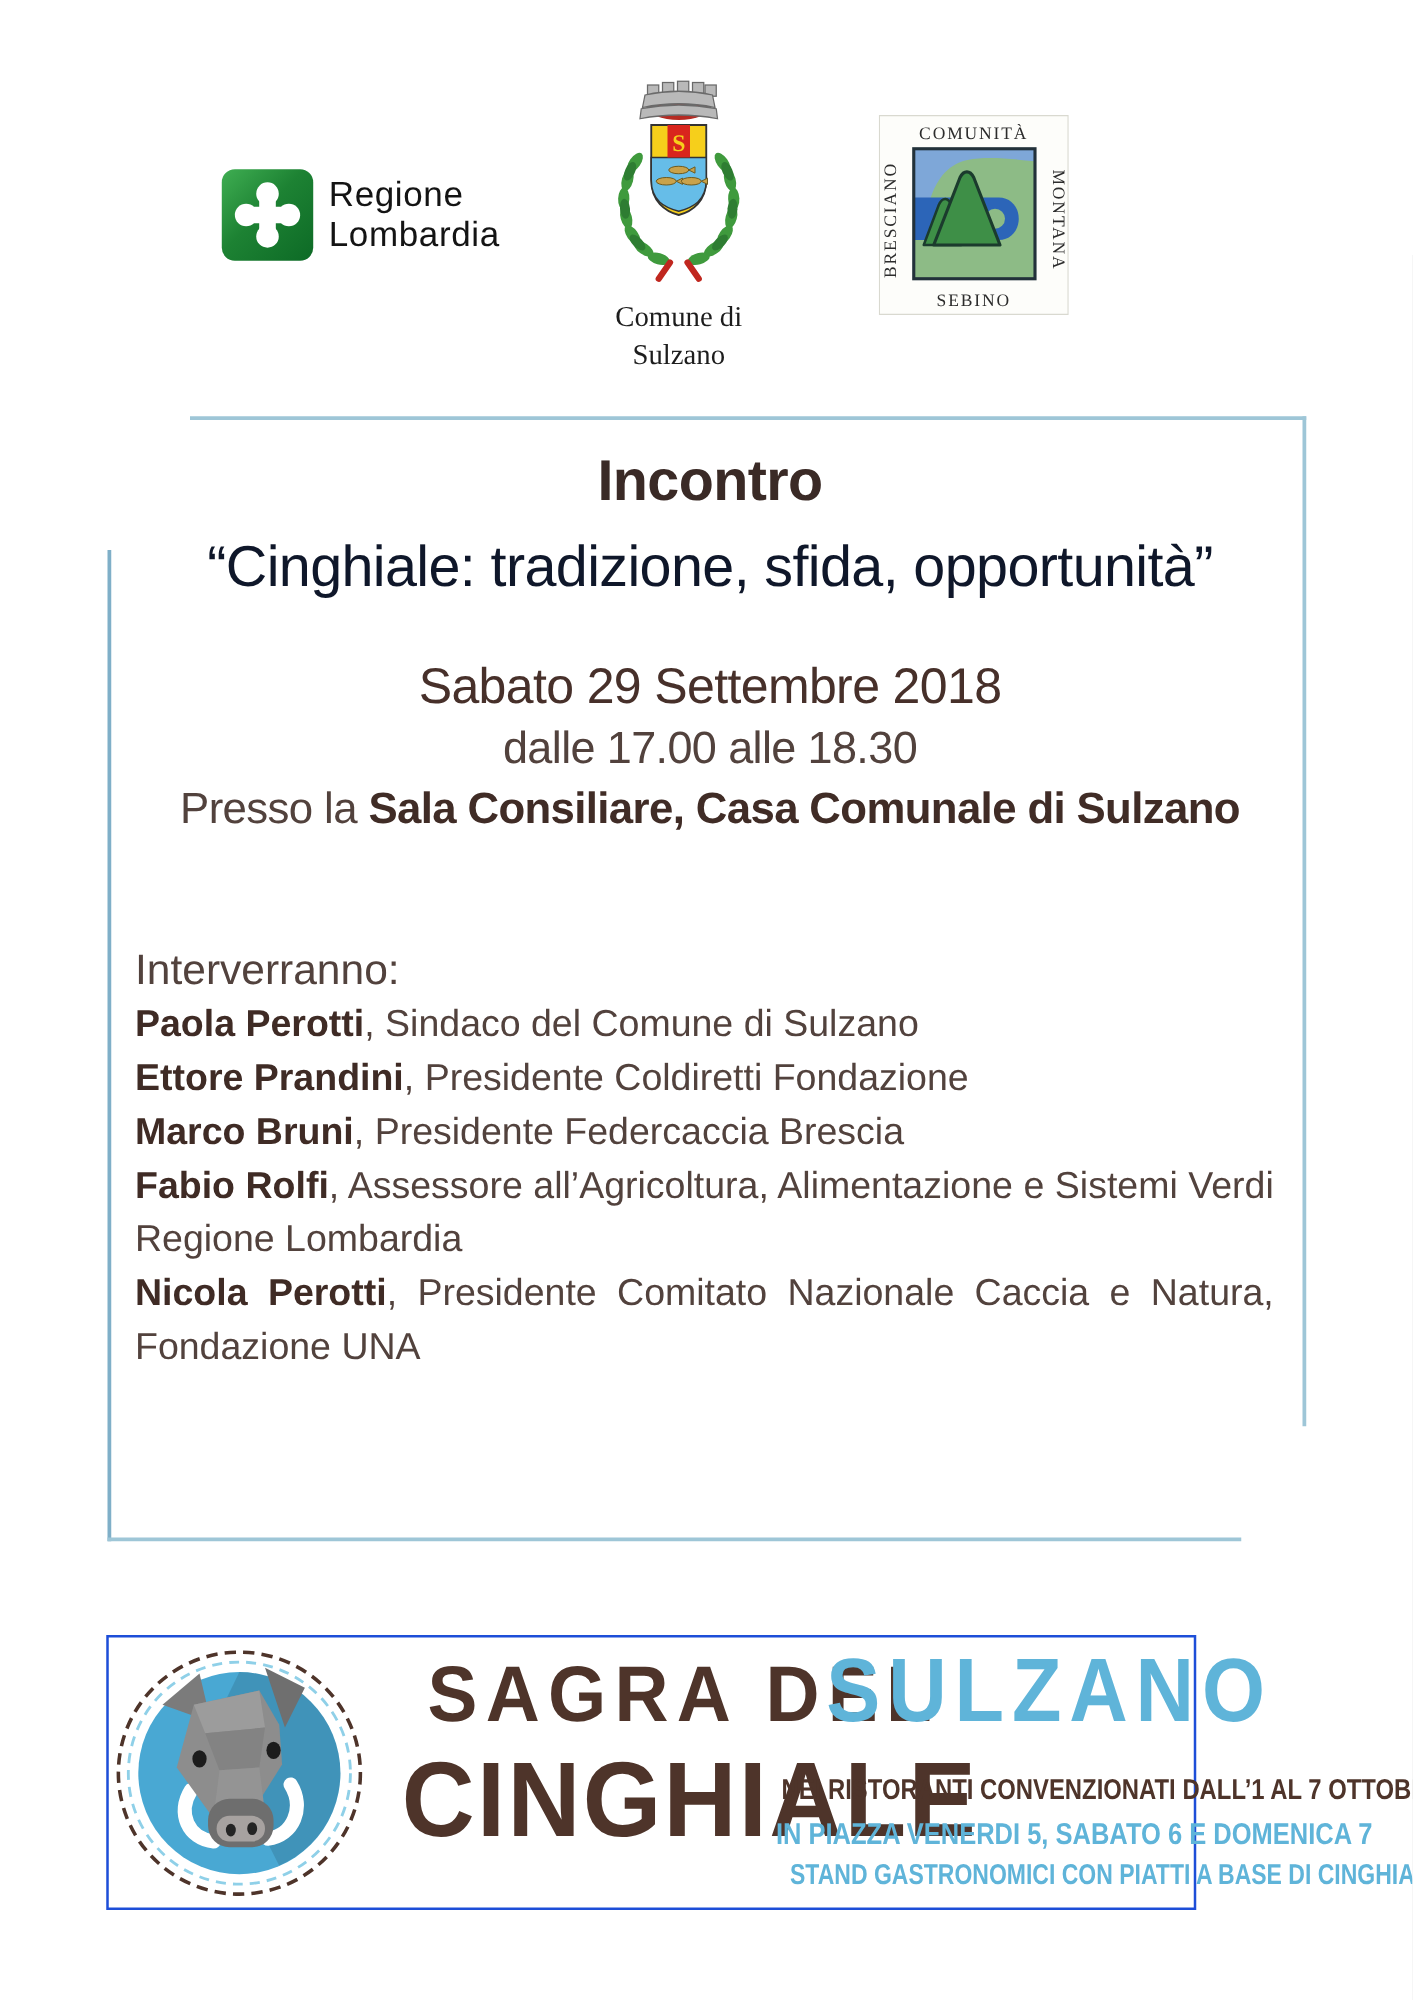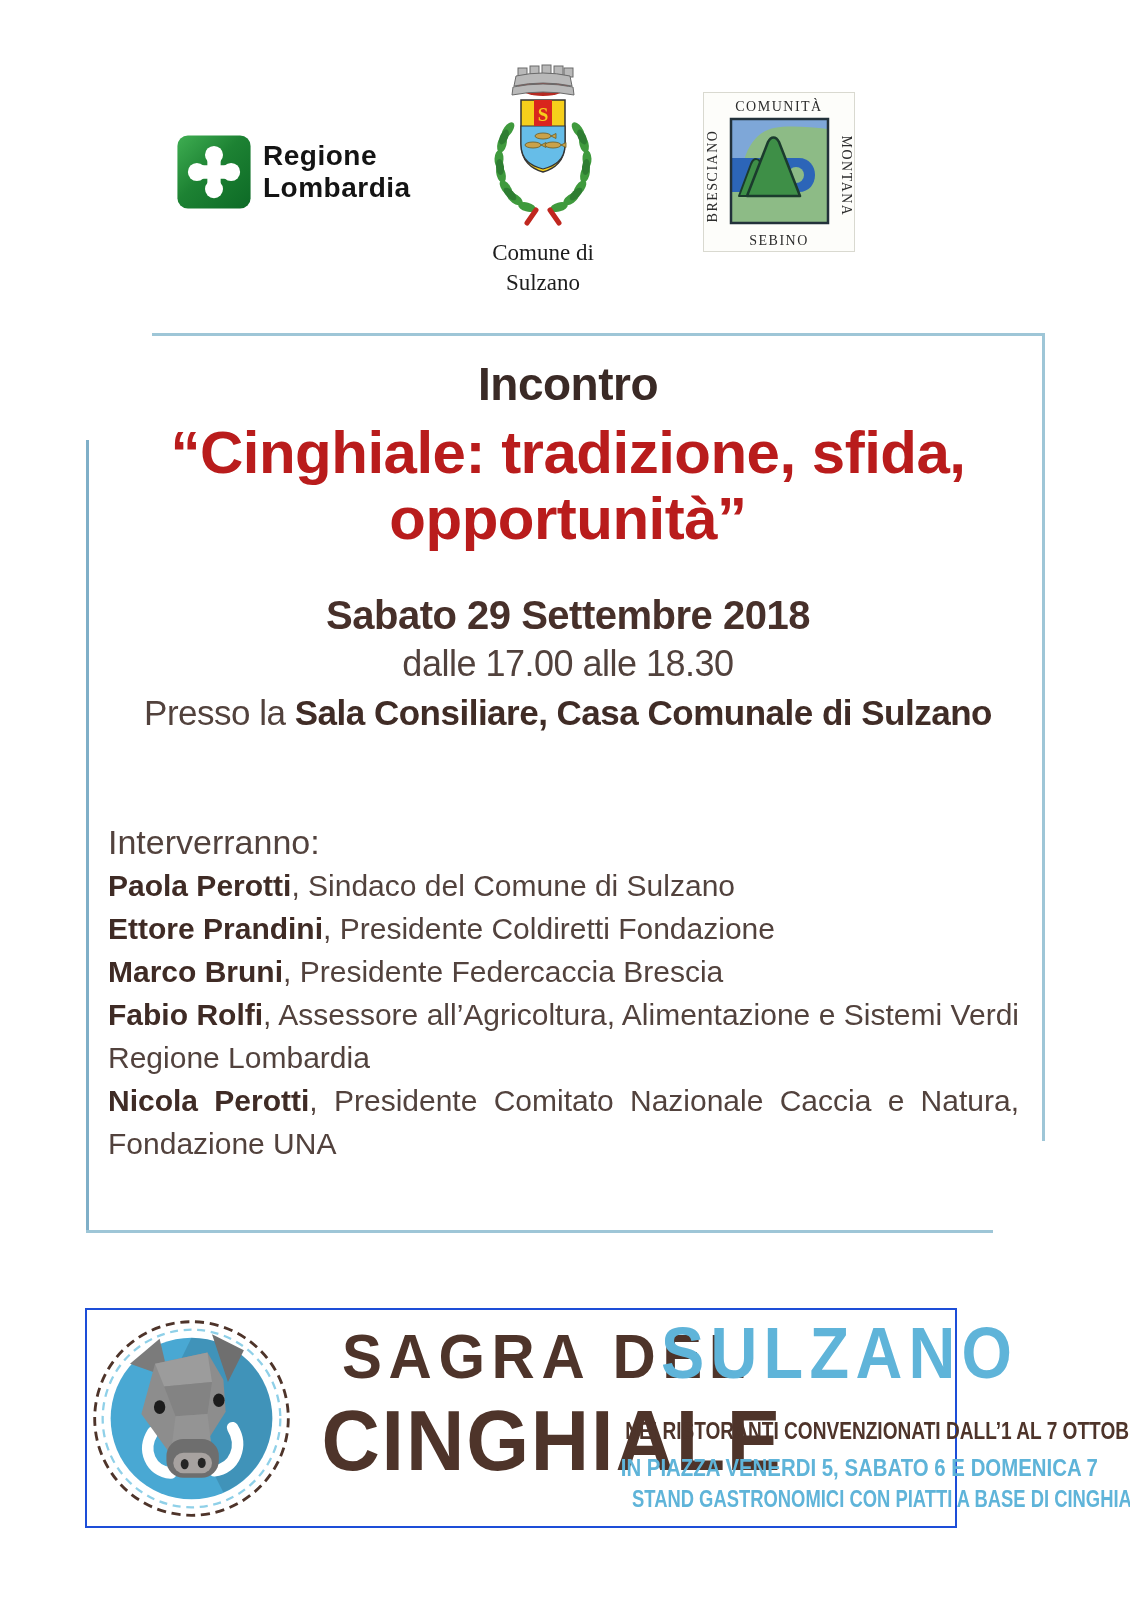"Regione" .regione-text { font-weight: 700 -> 400 }
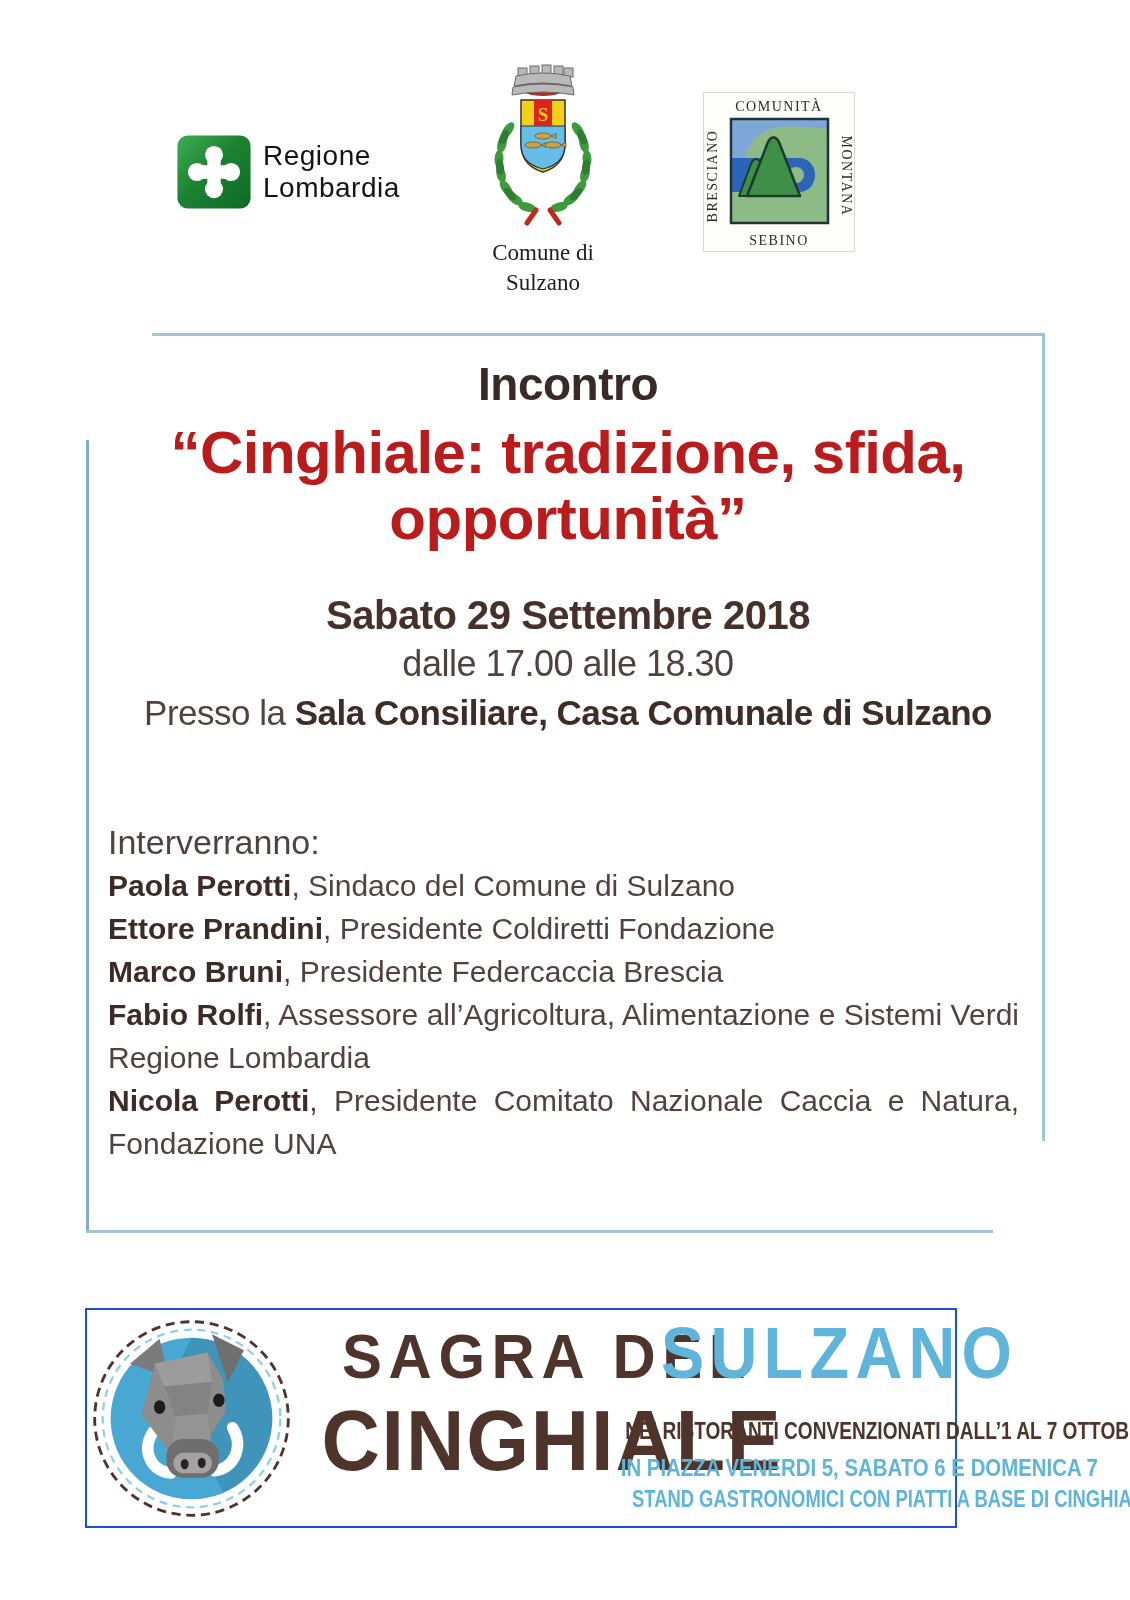"“Cinghiale: tradizione, sfida," .event-title { color: #b91c1c -> #0f172a; font-size: 60px -> 46px; font-weight: bold -> normal }
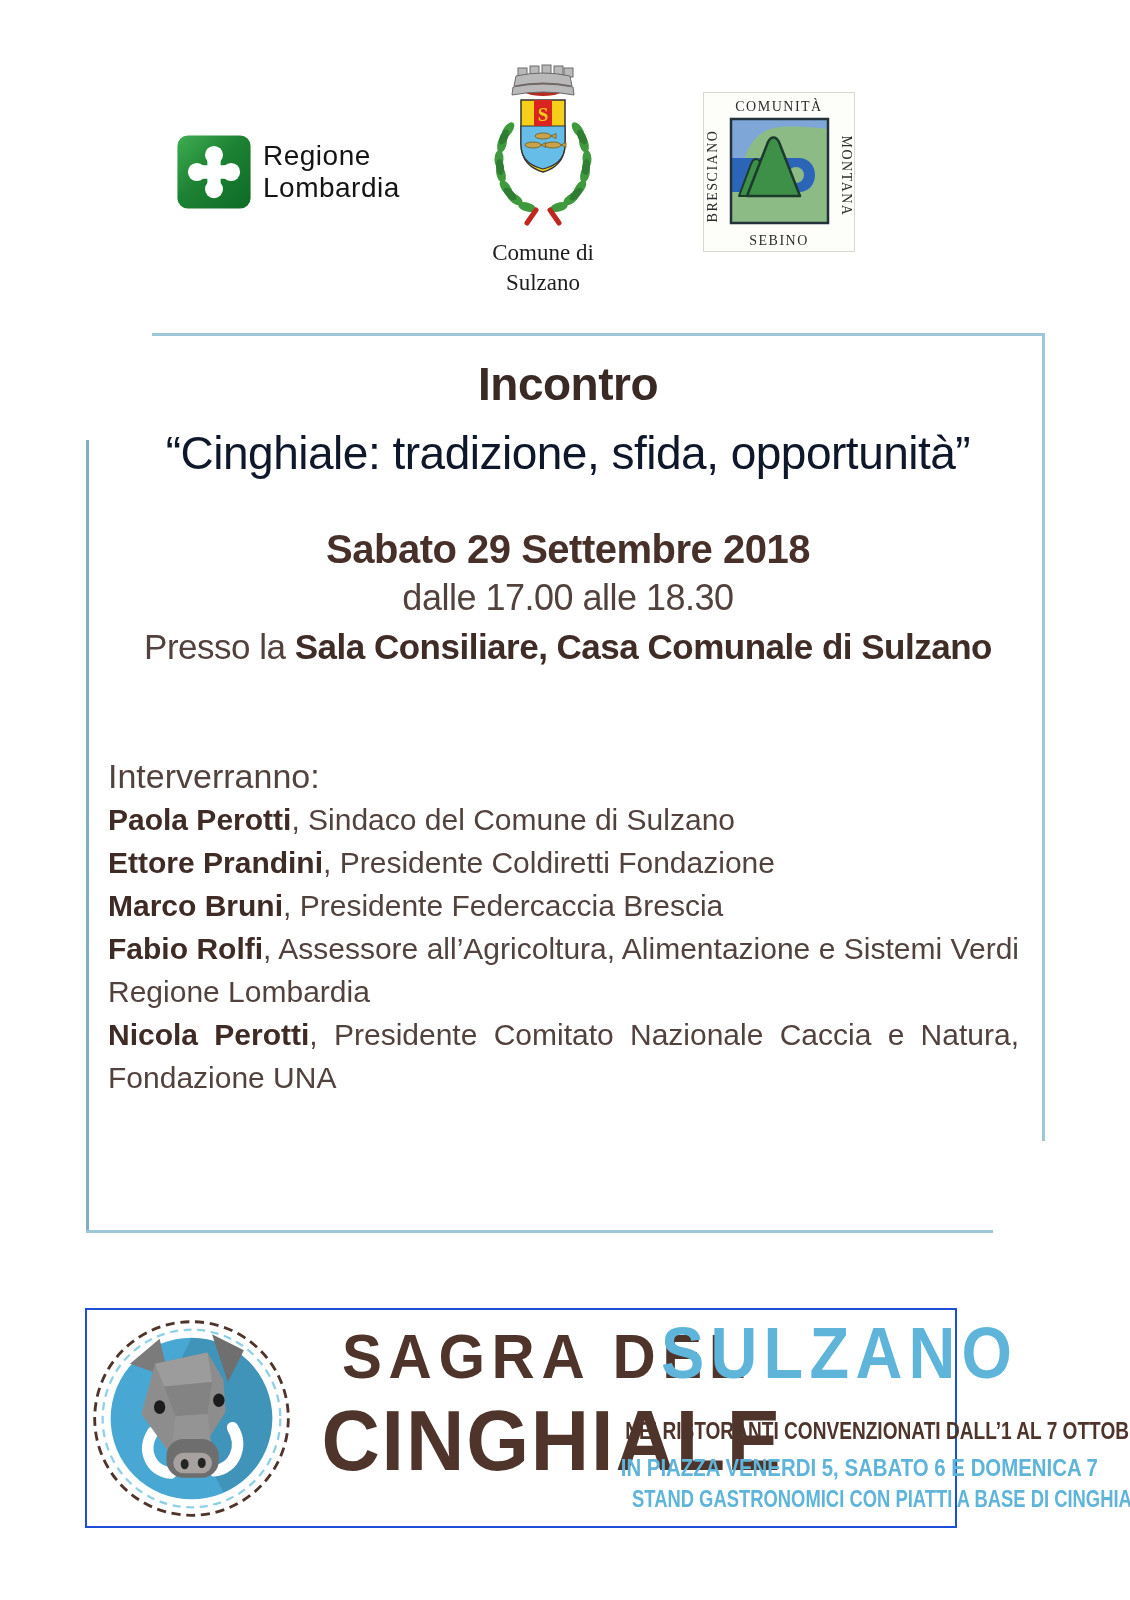"Sabato 29 Settembre 2018" .date-line { font-weight: bold -> normal }
